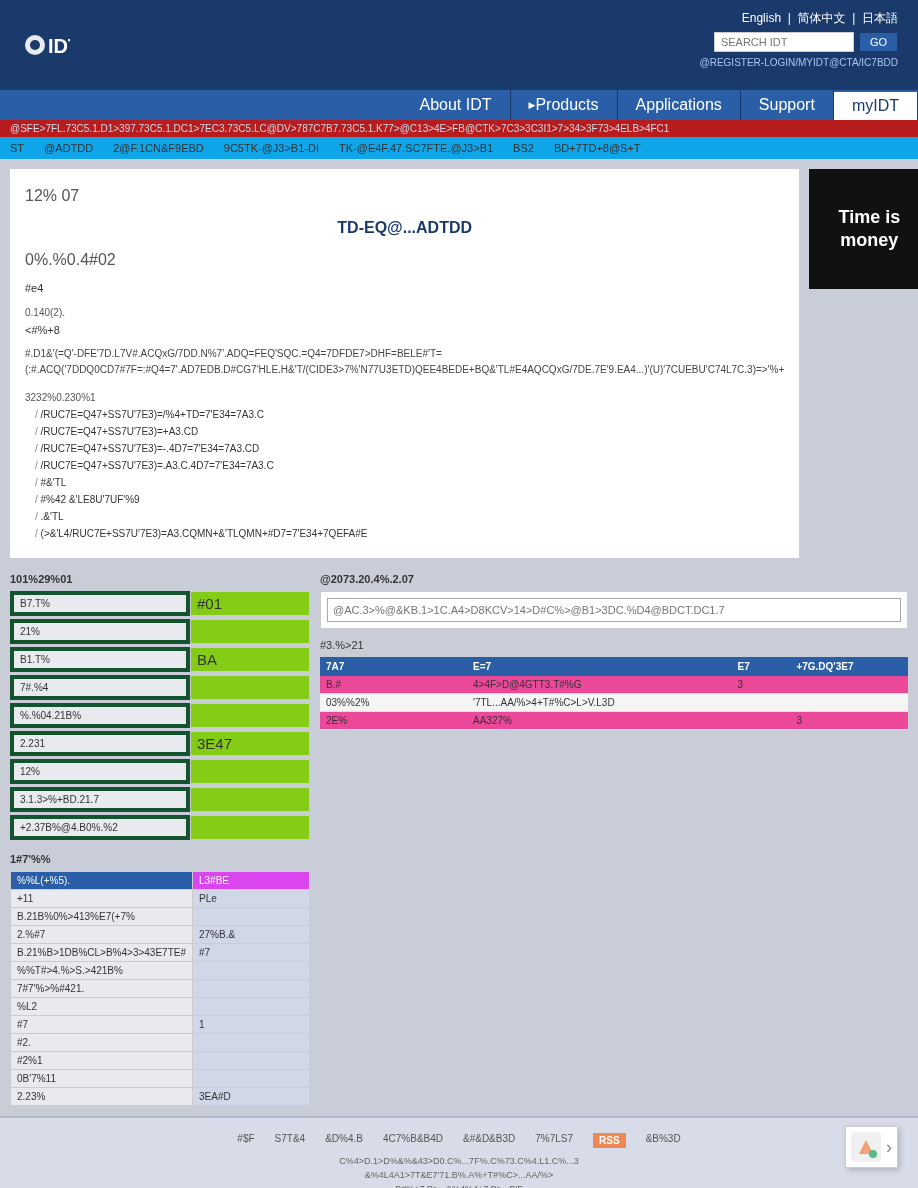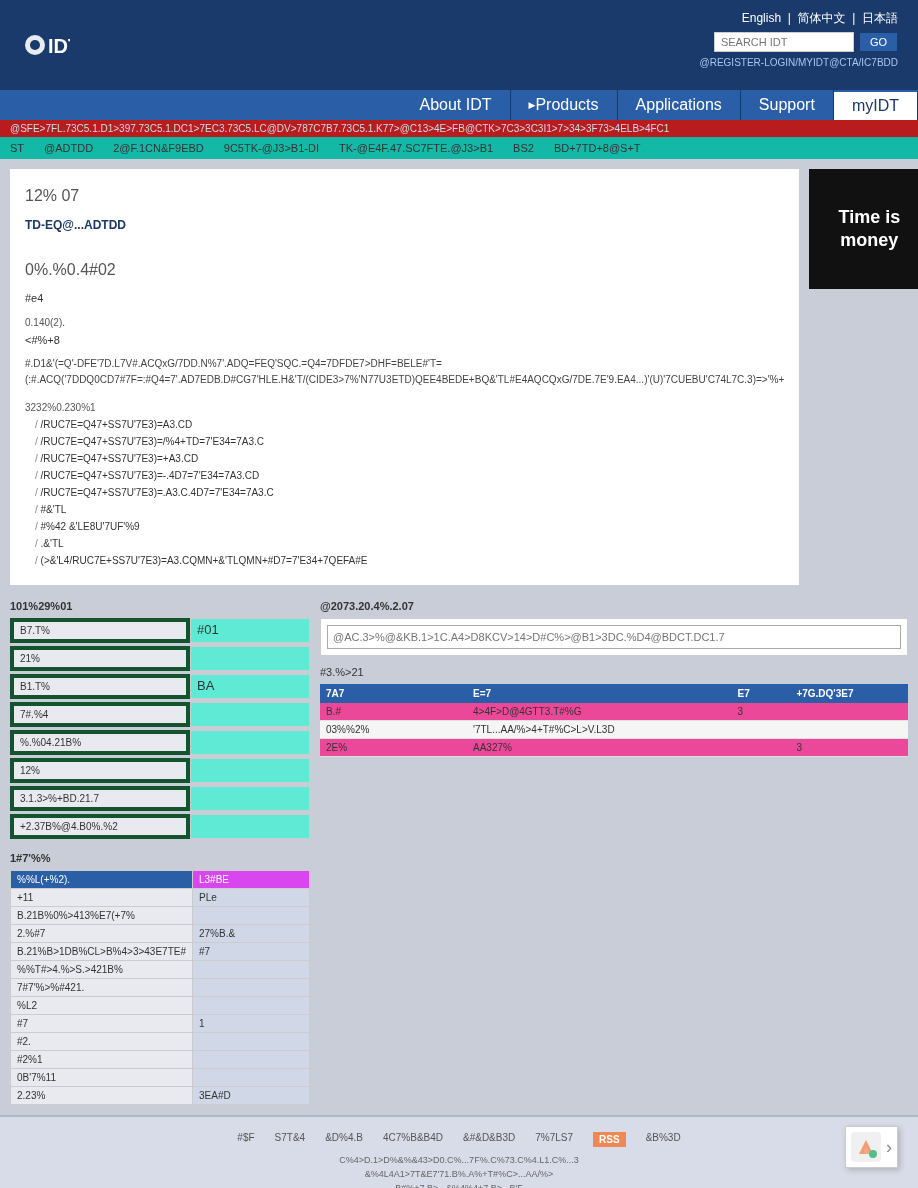"ST" #sub-nav { background: #14b8a6 -> #0ea5e9 }
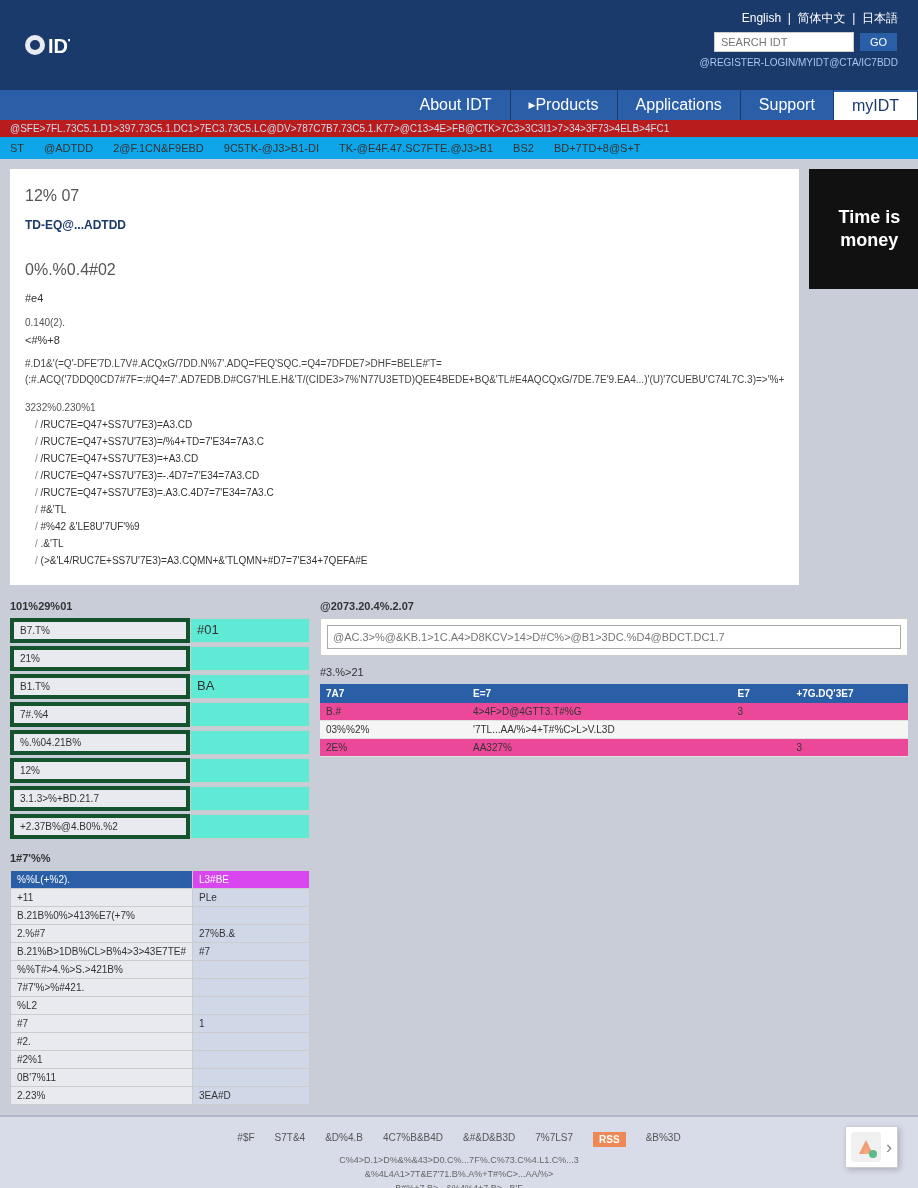"TD-EQ@...ADTDD" .article-title { font-size: 12px -> 16px; margin-bottom: 24px -> 8px; text-align: none -> center }
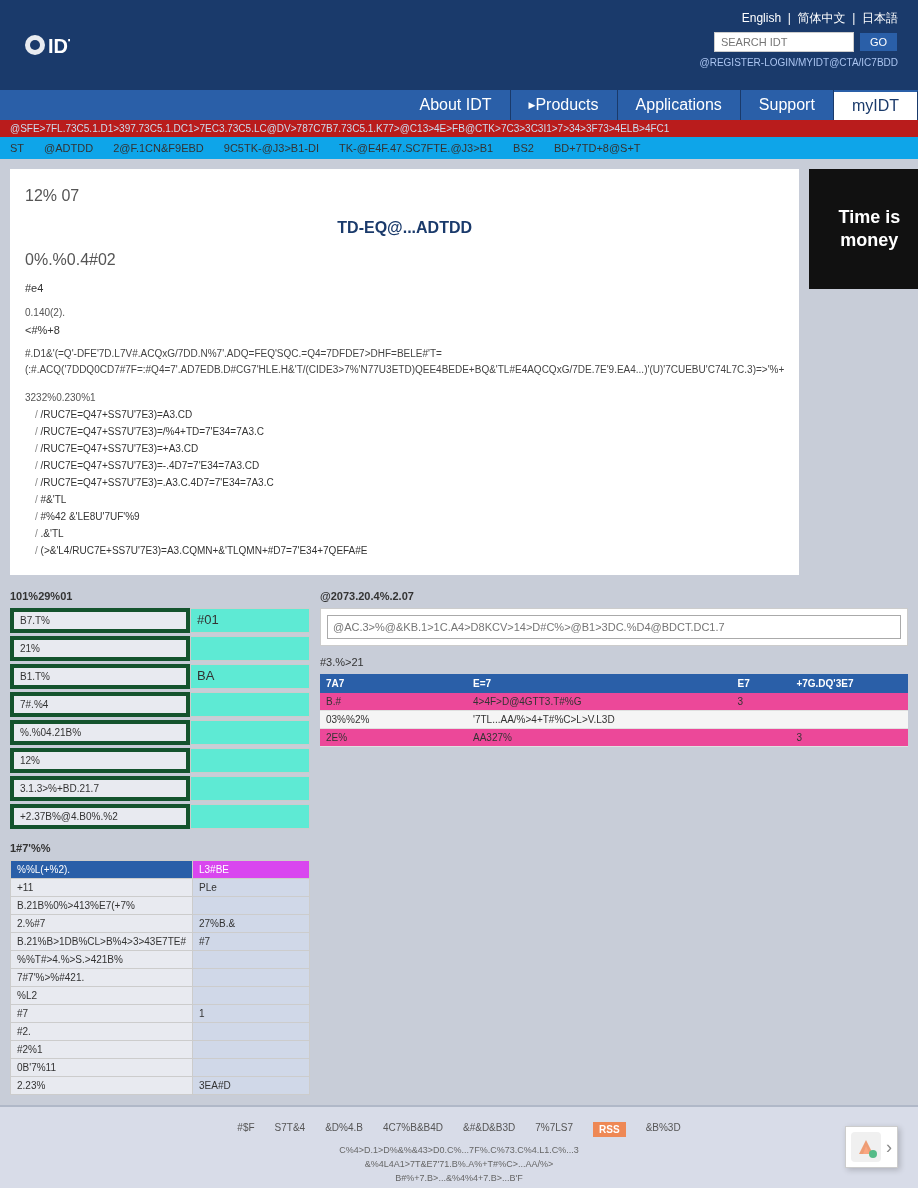"/RUC7E=Q47+SS7U'7E3)=A3.CD" li { html: <li>/RUC7E=Q47+SS7U'7E3)=A3.CD</li> -> none }
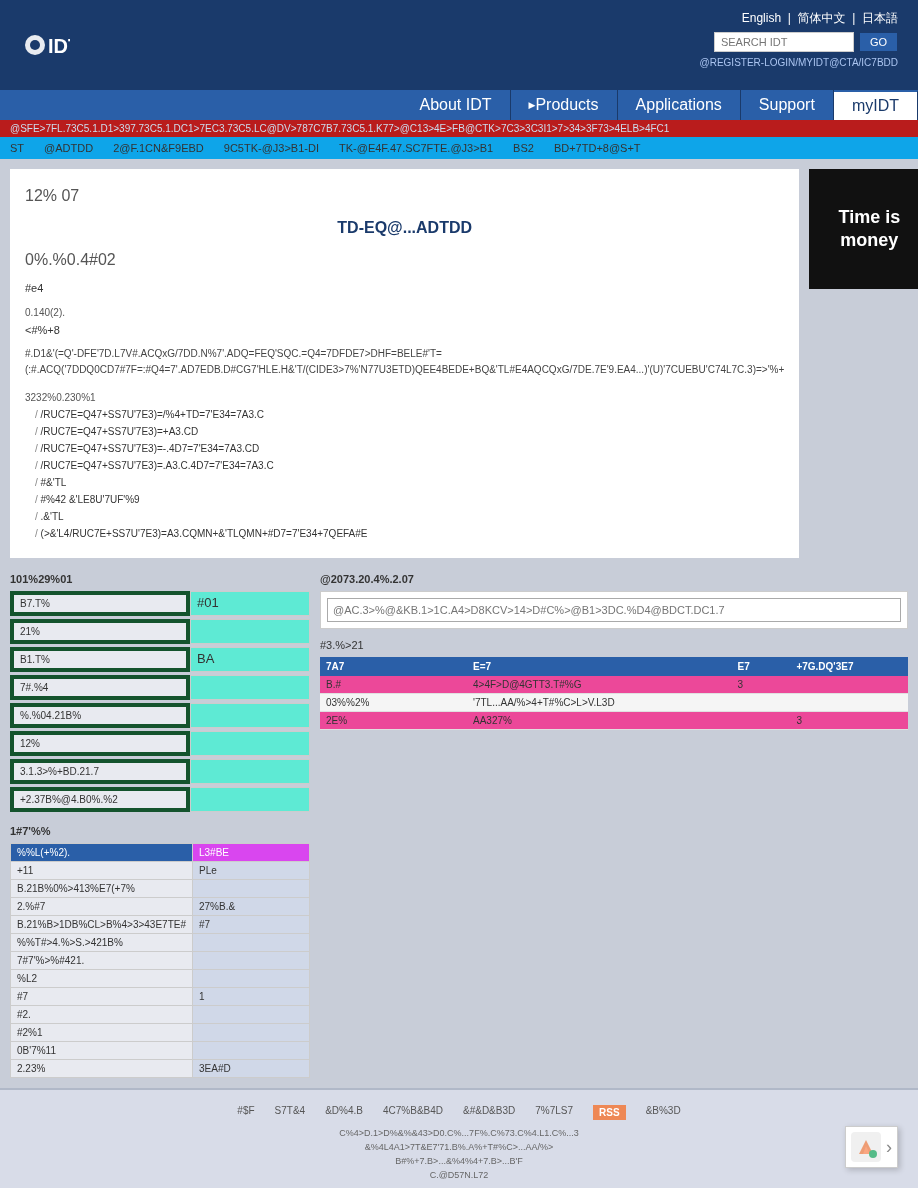"#01" .input-value { background: #5eead4 -> #84cc16; font-size: 13px -> 15px }
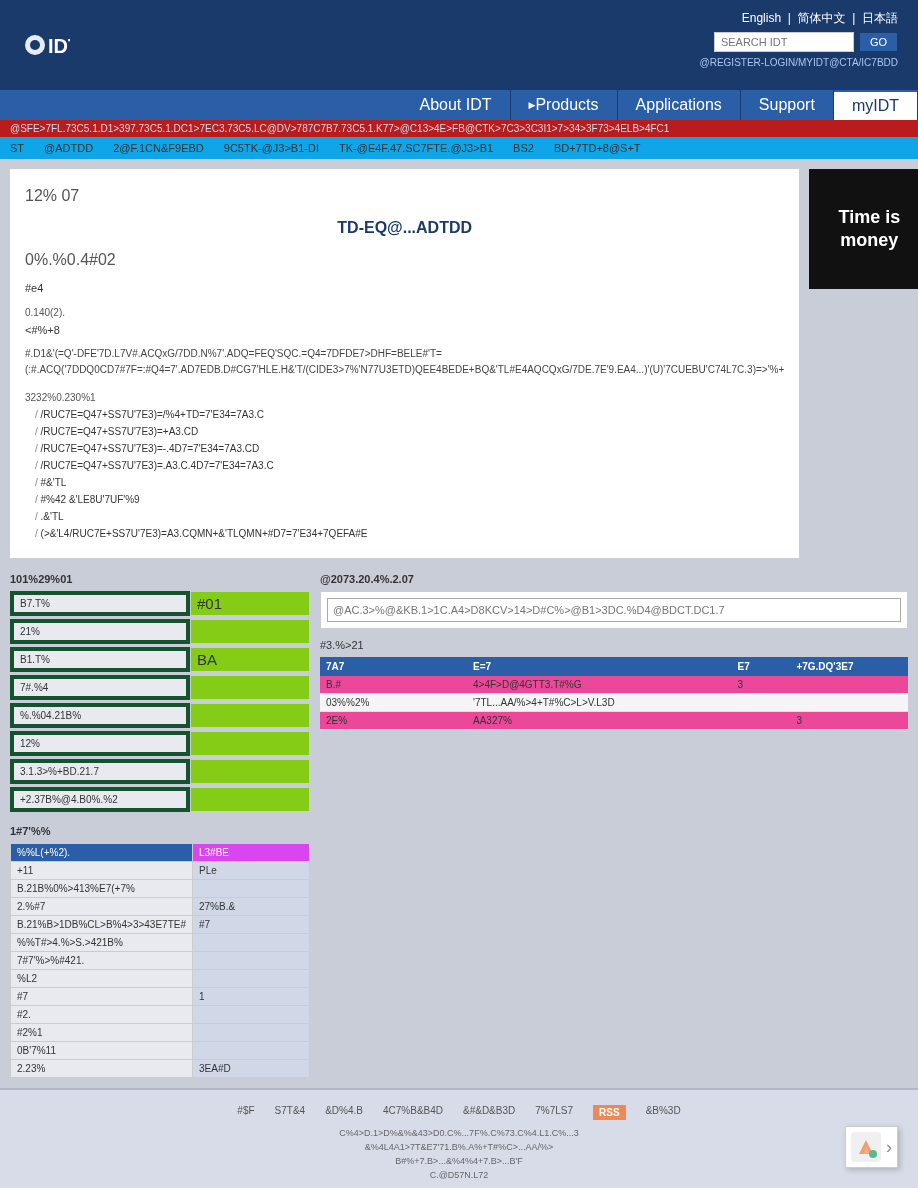"2.231" div.input-row { html: none -> <div> <div>2.231</div> <div>3E47</div> </div> }
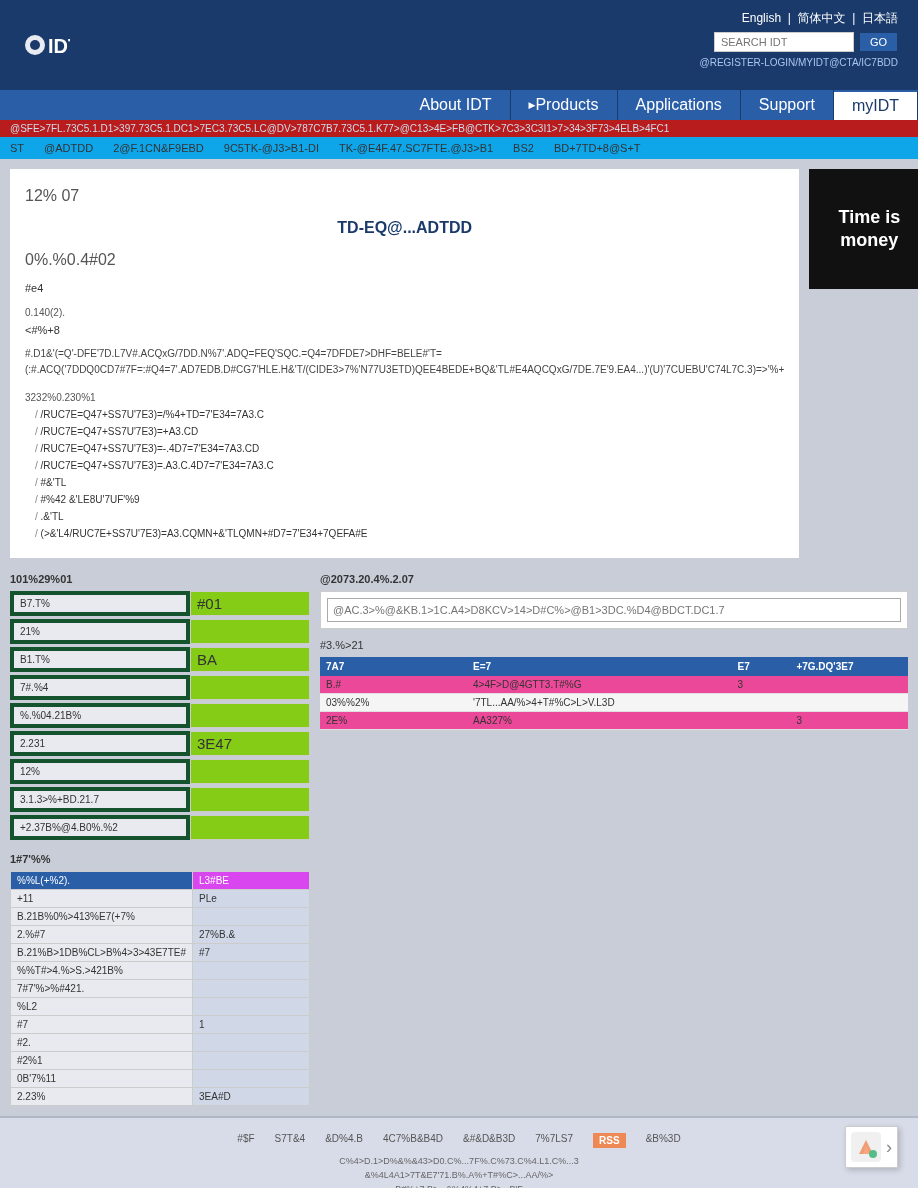"%%L(+%2)." td { text: +%2 -> +%5 }
